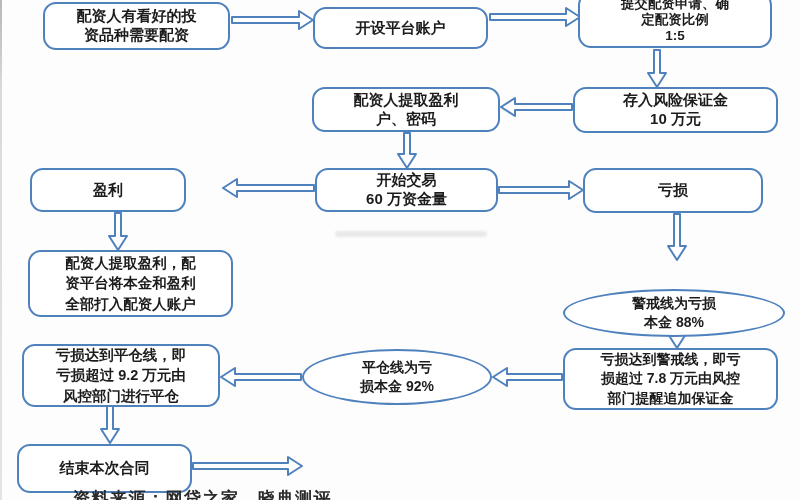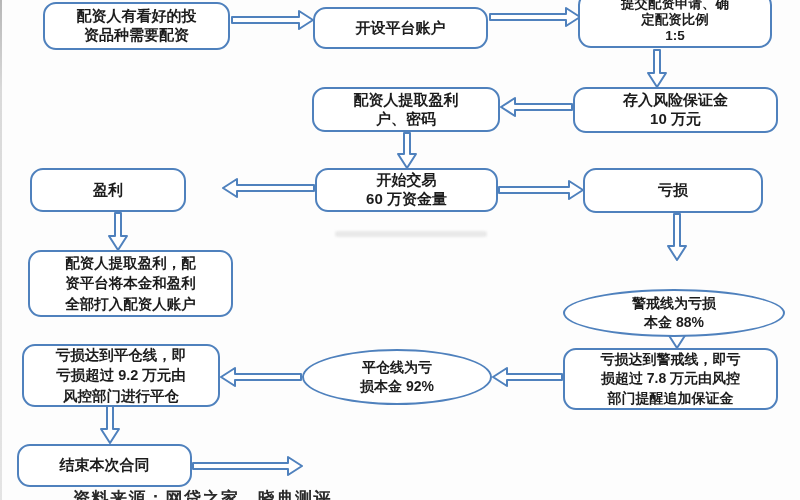"结束本次合同" #n-n { height: 43px -> 49px }
